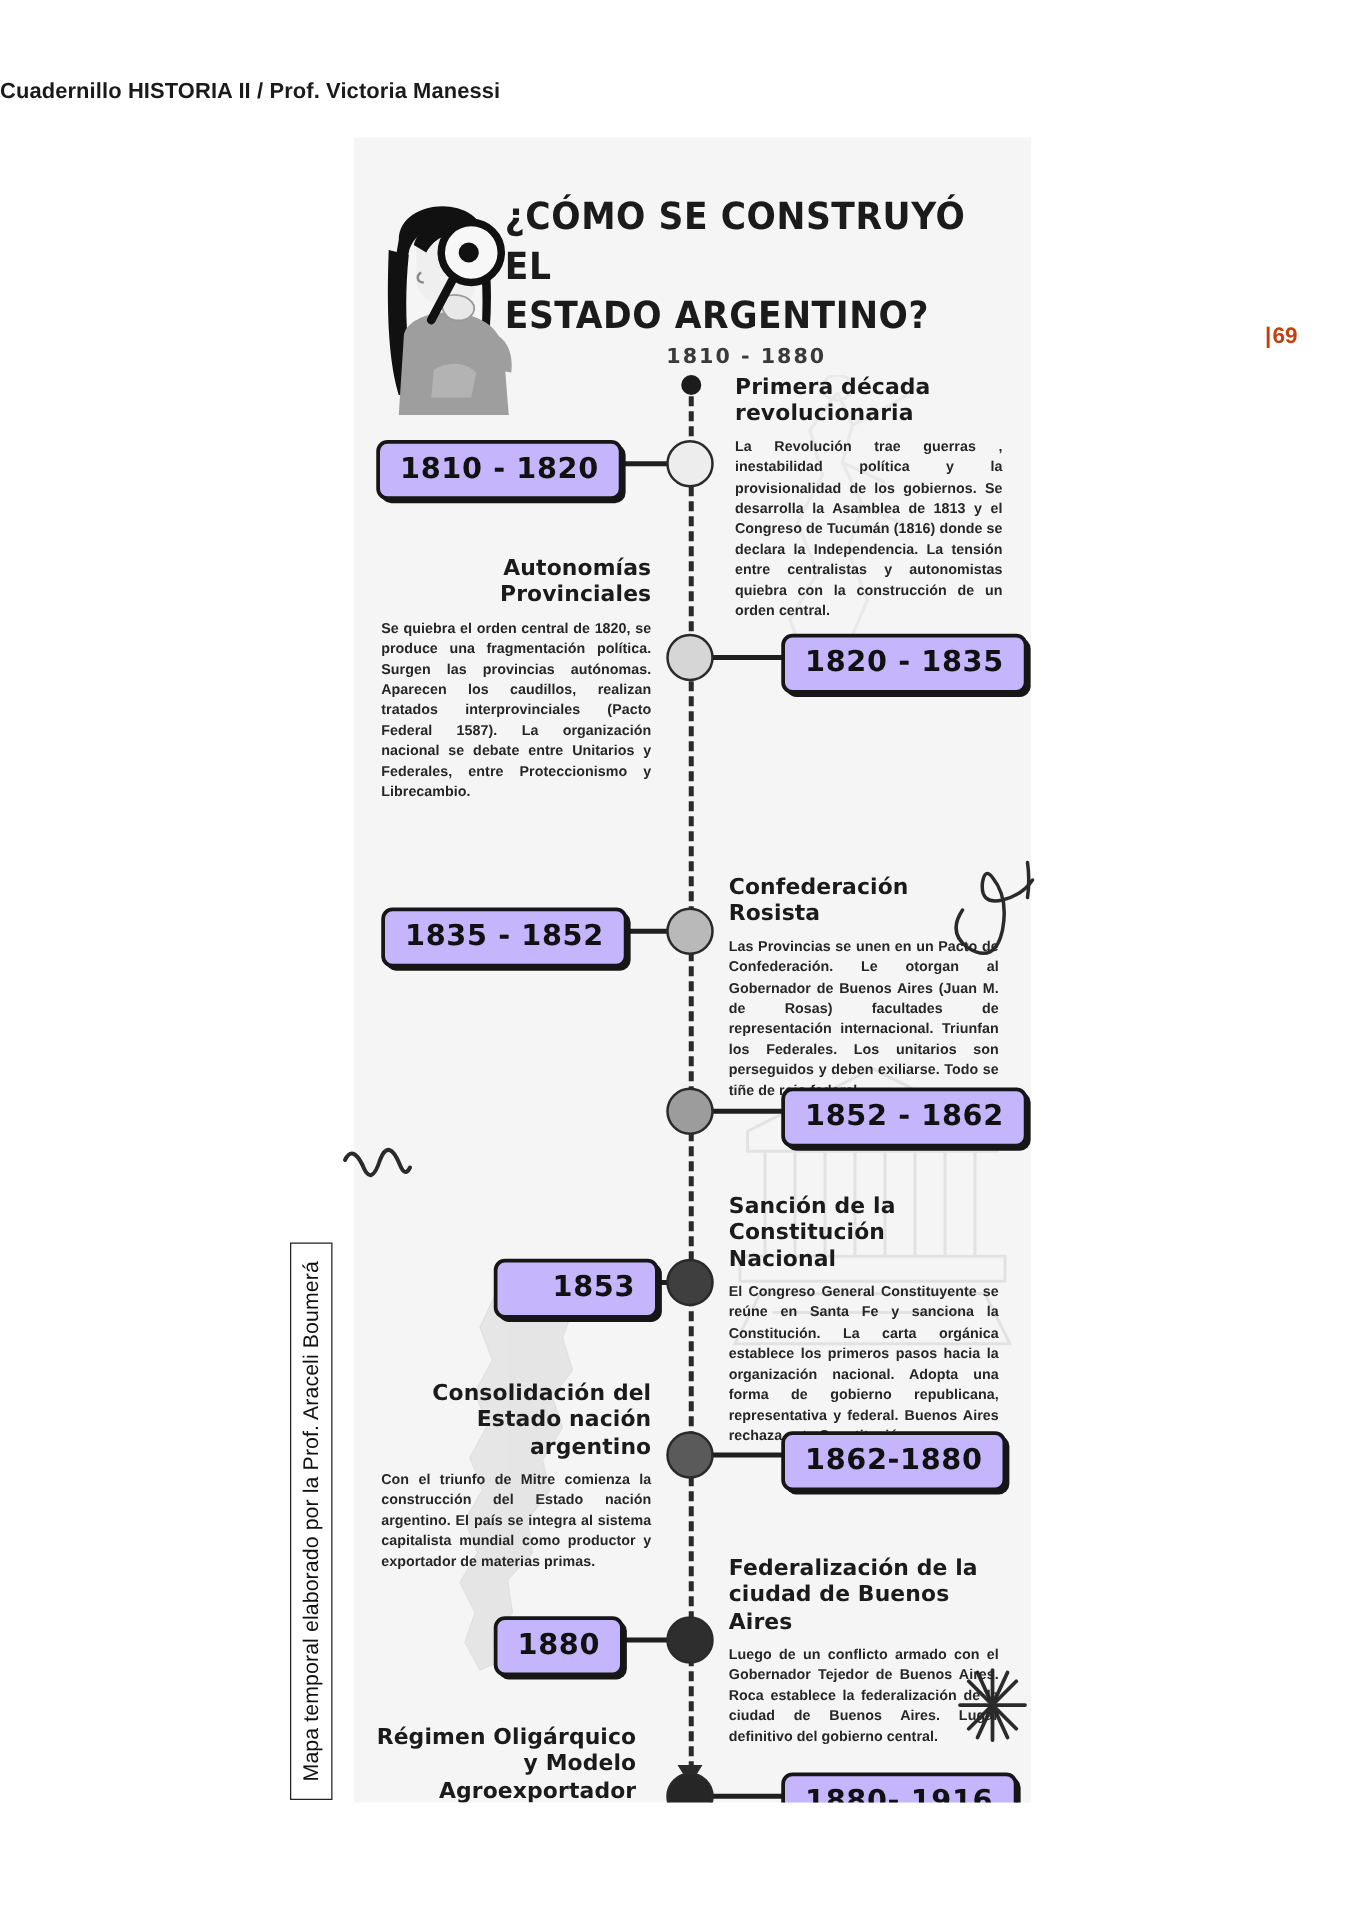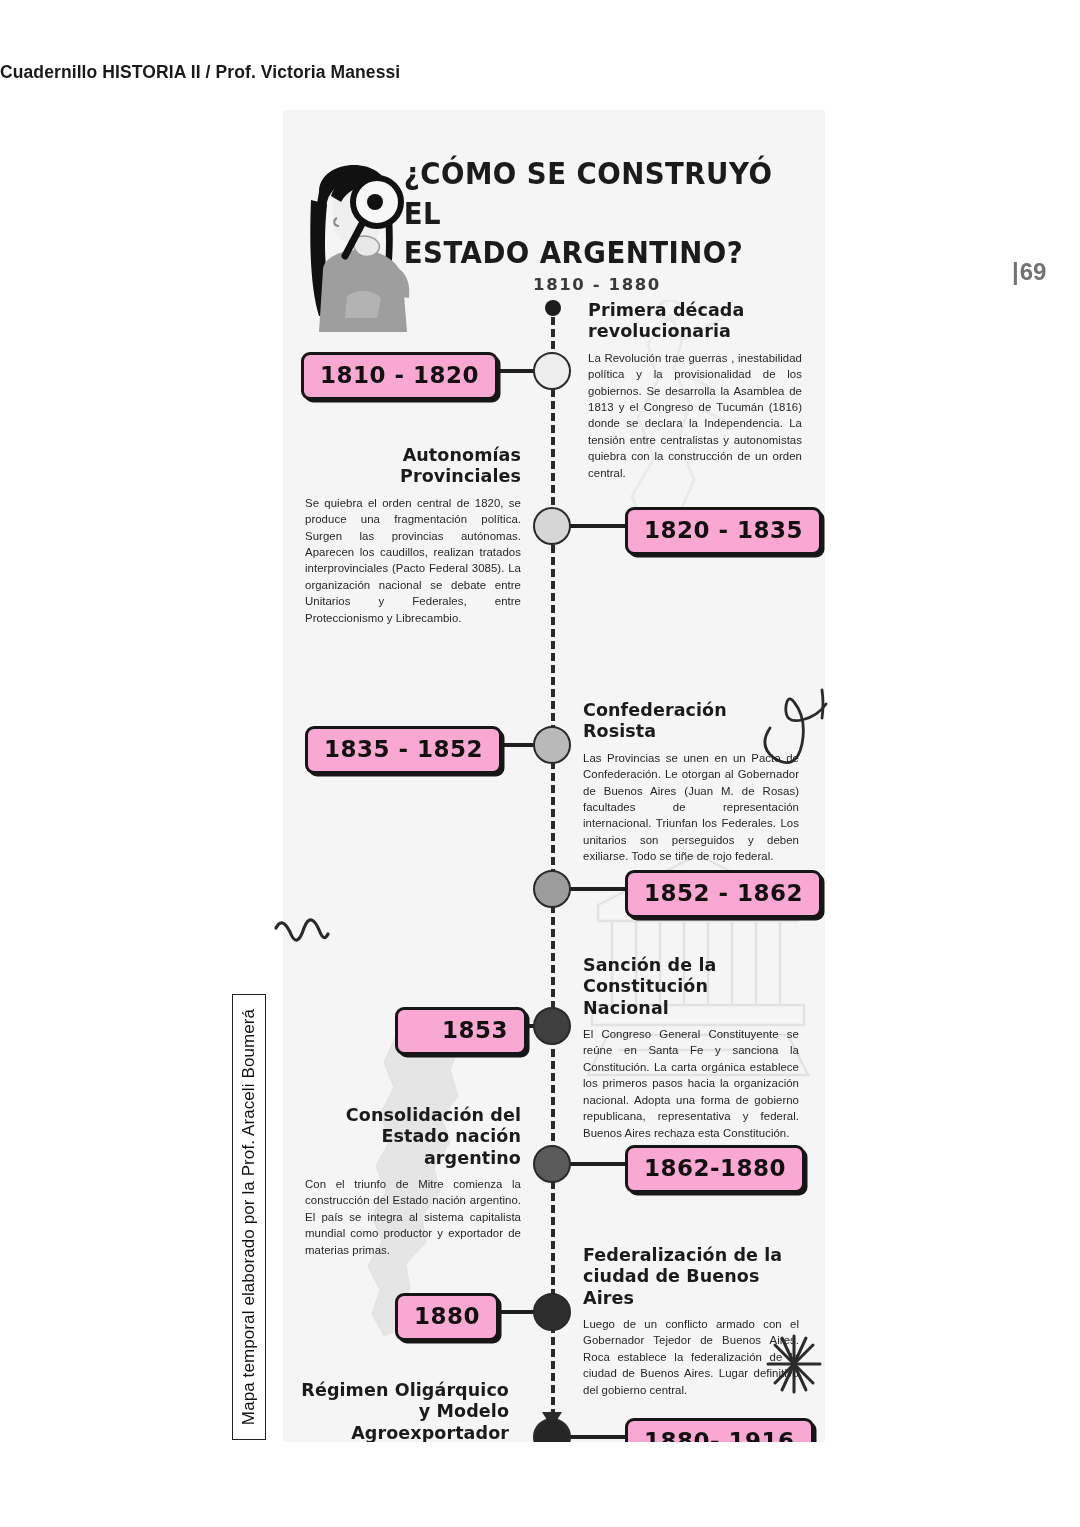"|69" .page-number { color: #737373 -> #c2410c; font-size: 24px -> 18px }
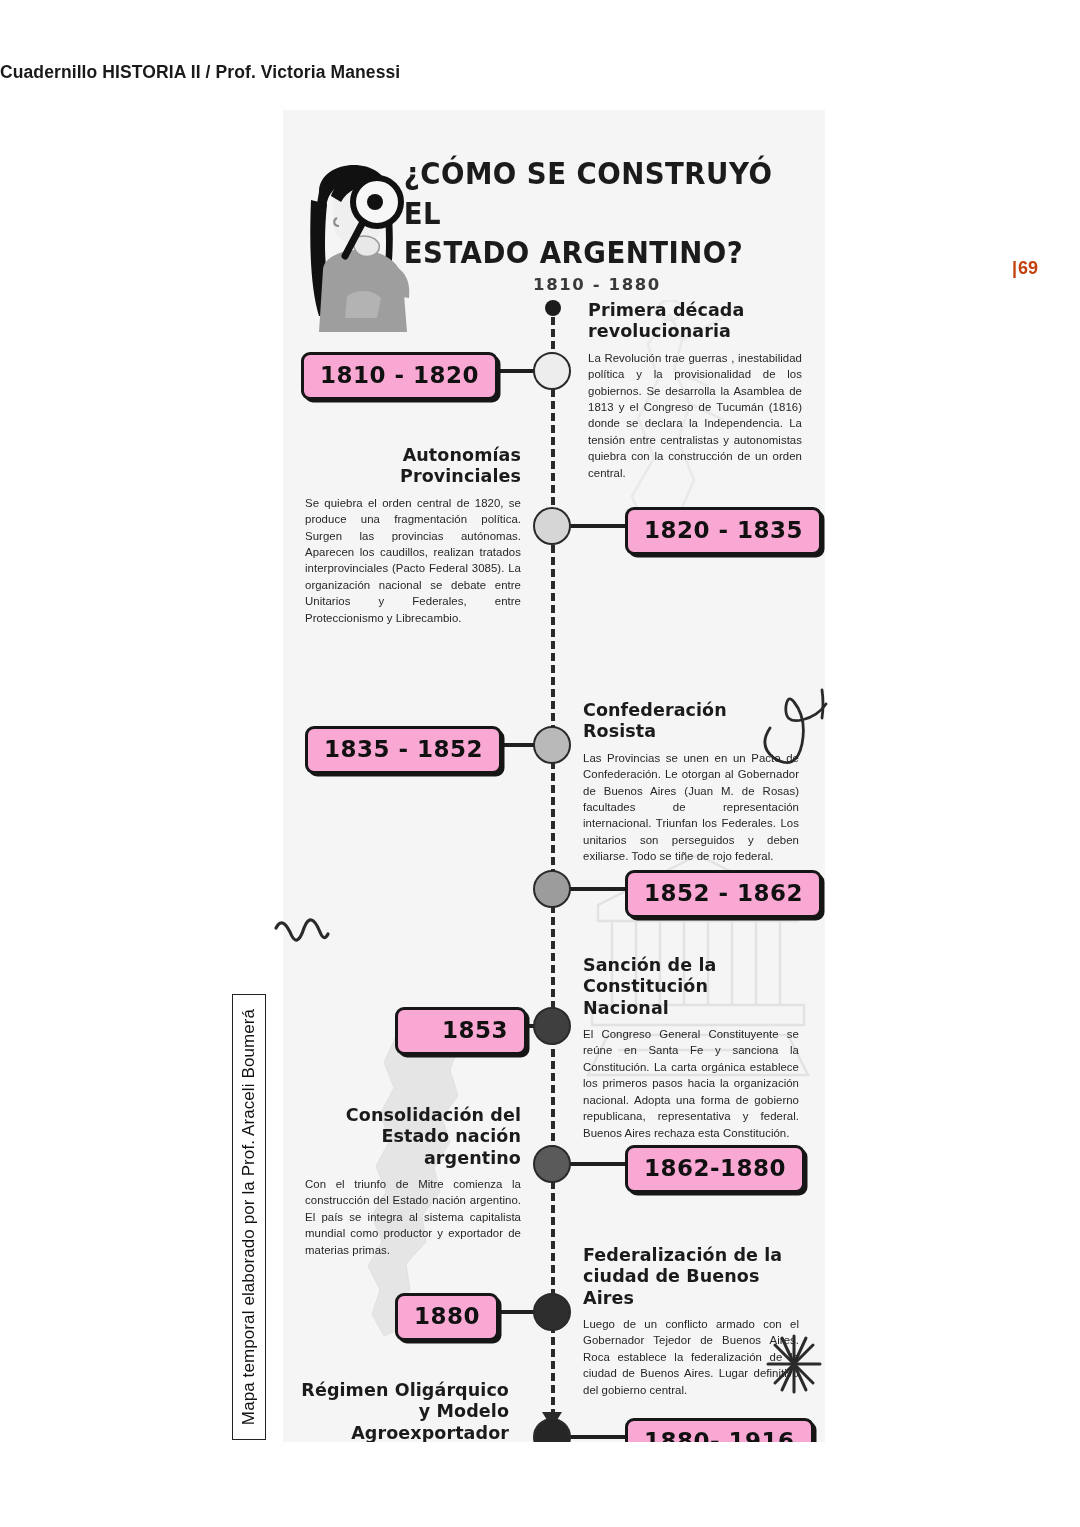"La Revolución trae guerras ," .side-text p { font-weight: normal -> bold }
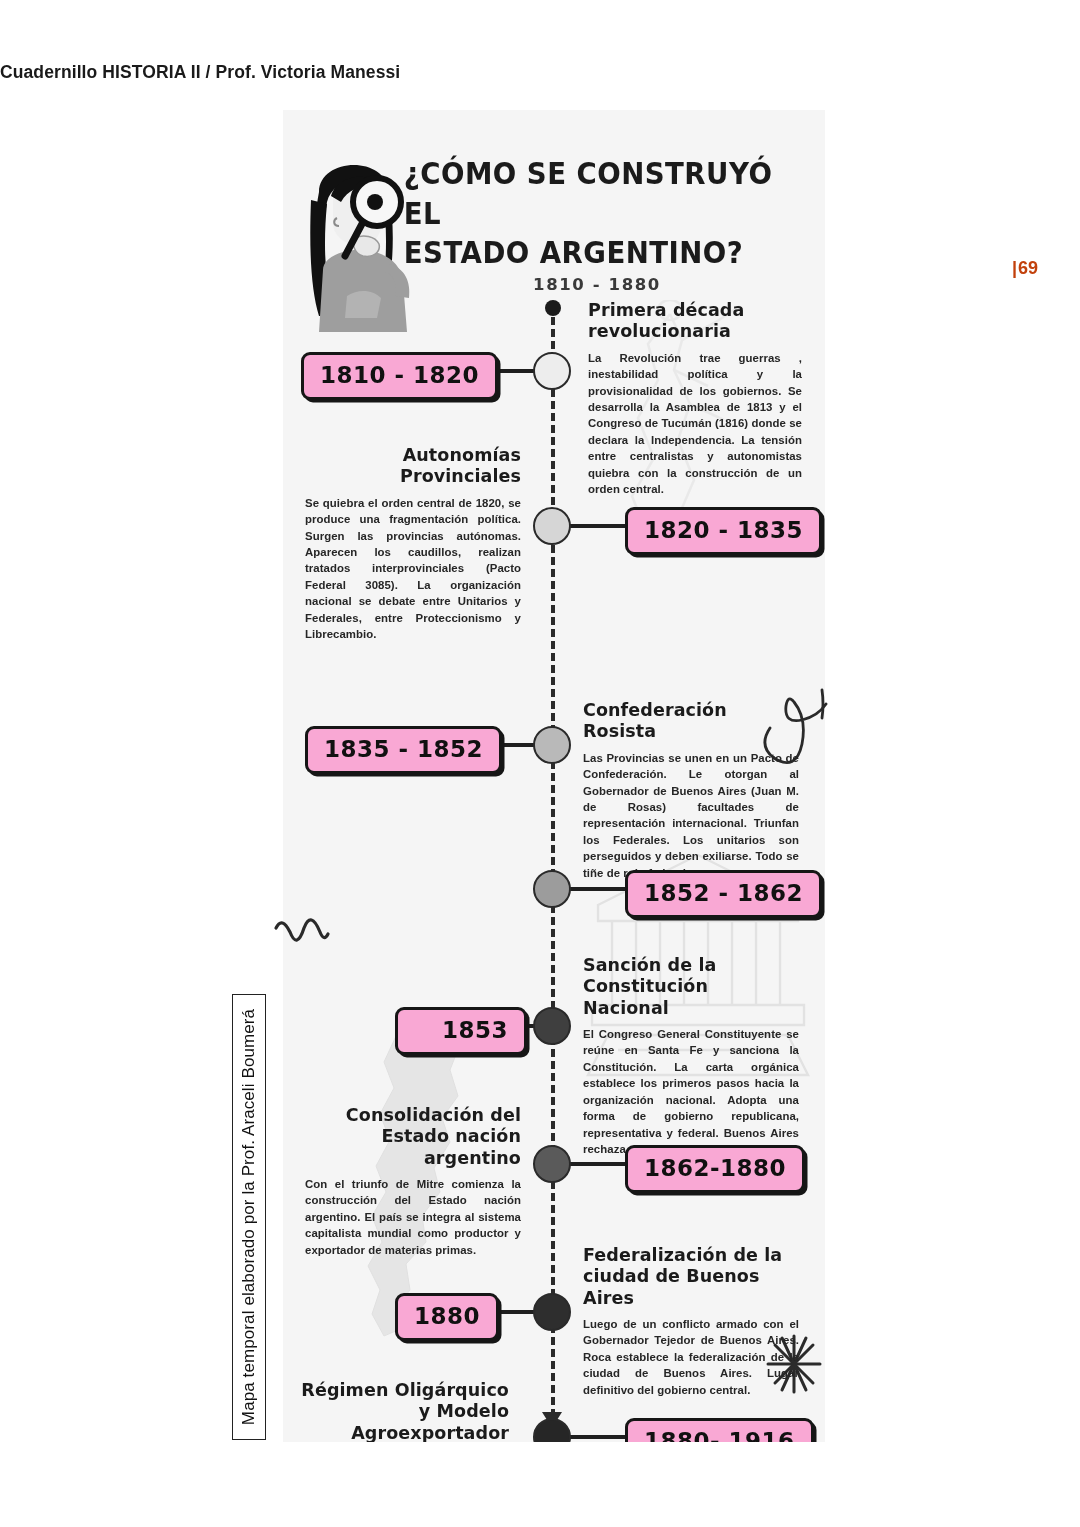"1810 - 1820" .pill { background: #f9a8d4 -> #c4b5fd }
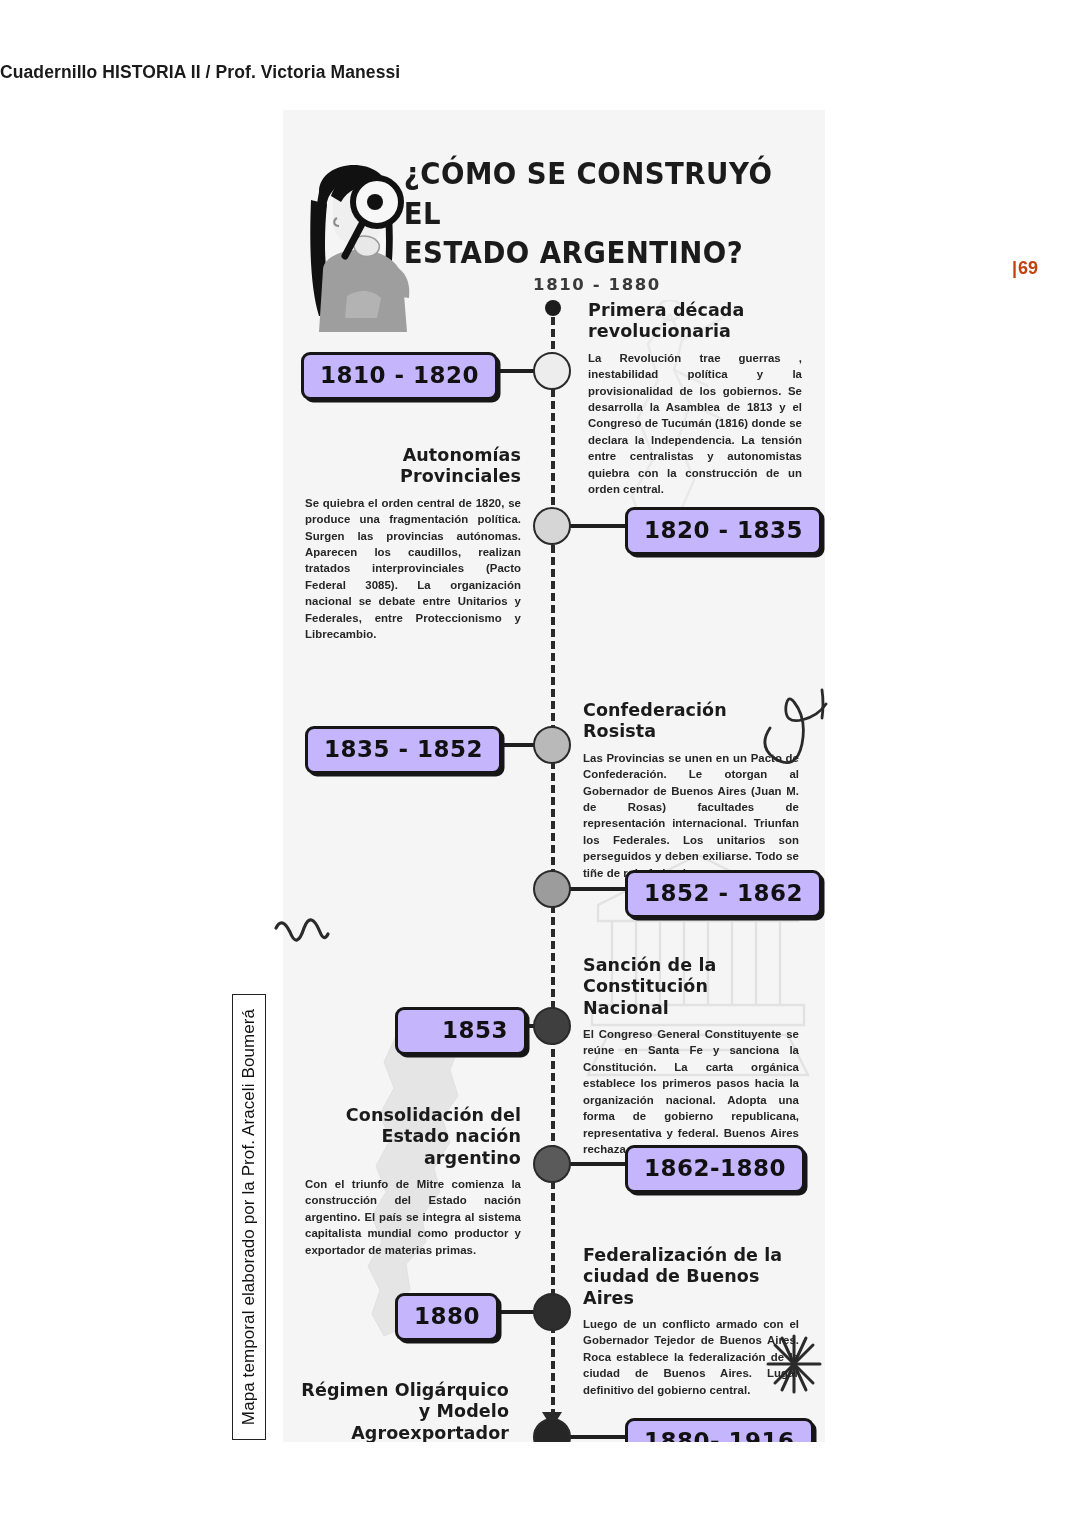"Se quiebra el orden central" p { text: 3085 -> 1587 }
